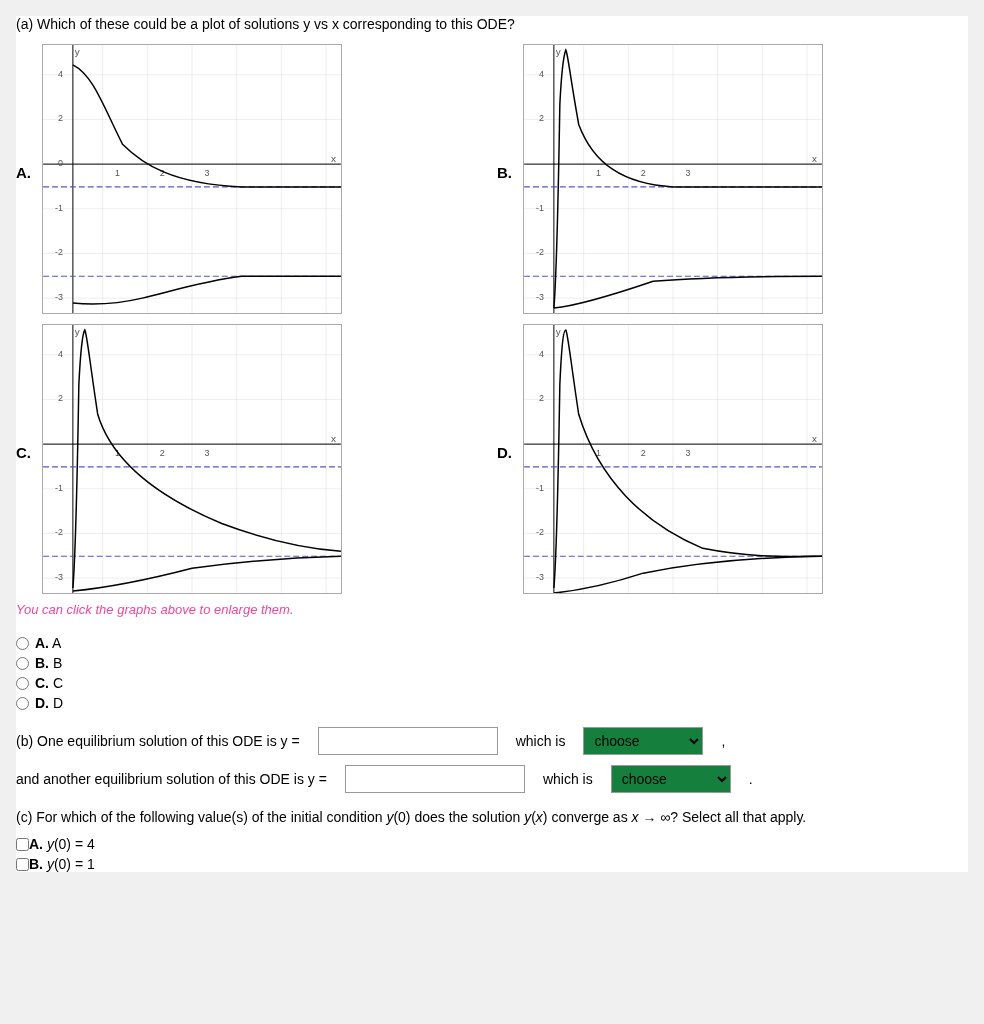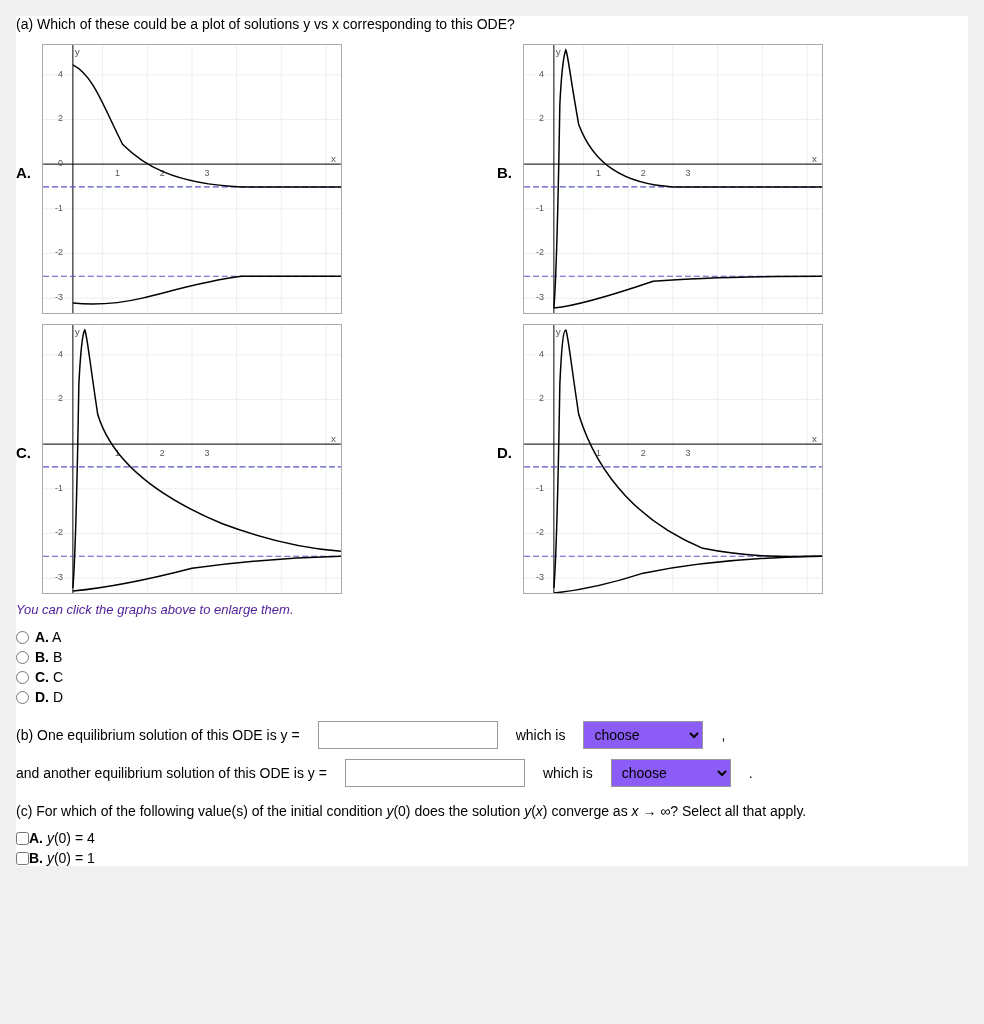"You can click the graphs" .click-hint { color: #4c1d95 -> #ec4899; margin-bottom: 12px -> 18px }
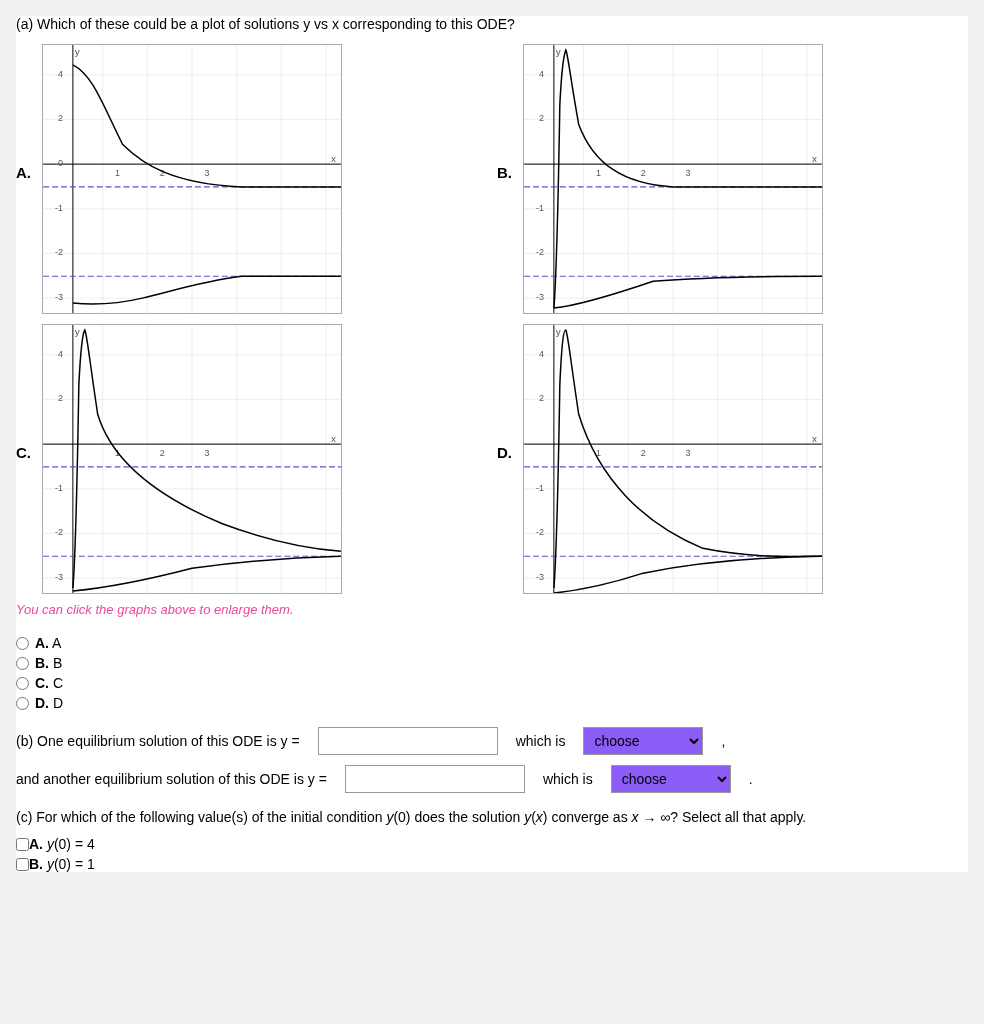"choose" .choose-select { background: #8b5cf6 -> #15803d }
